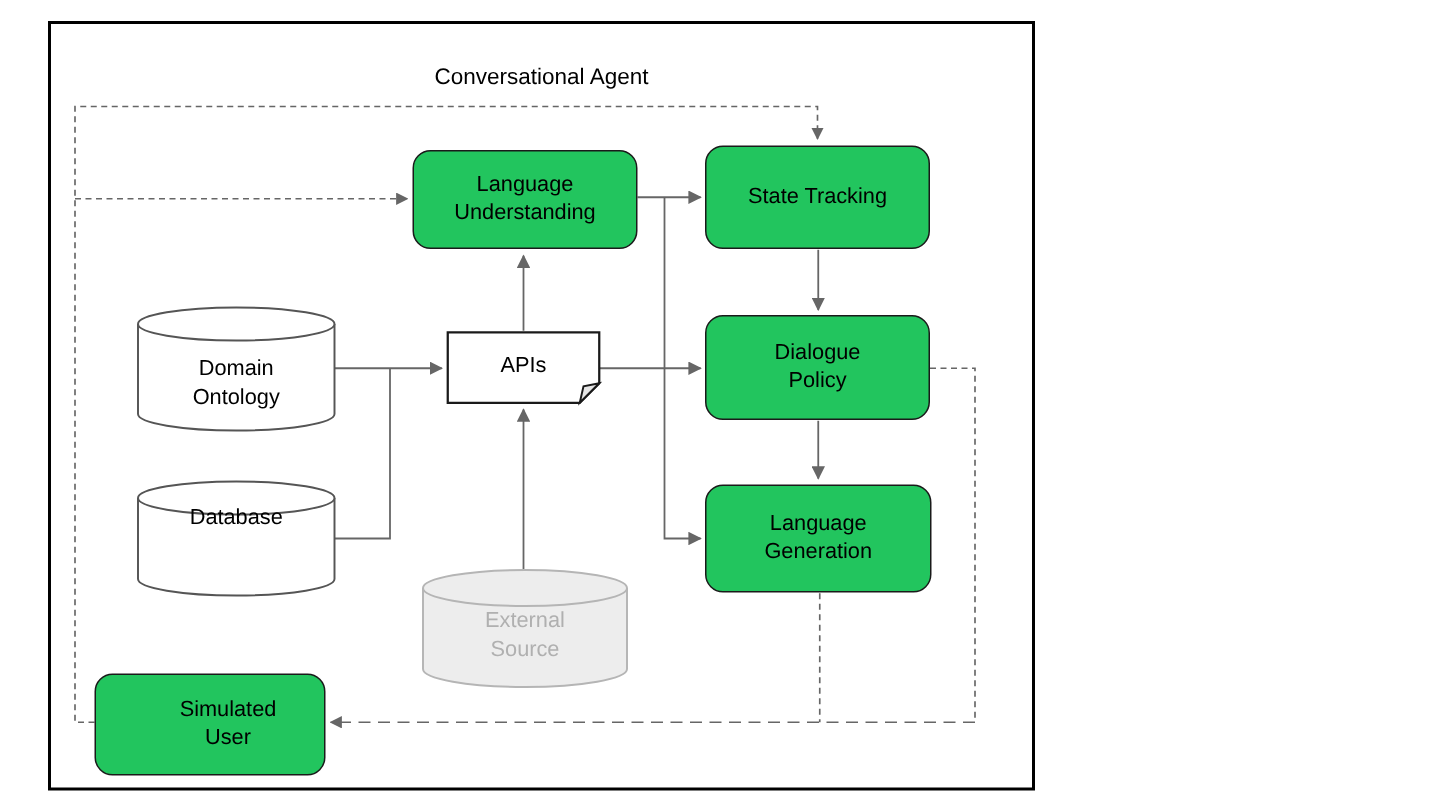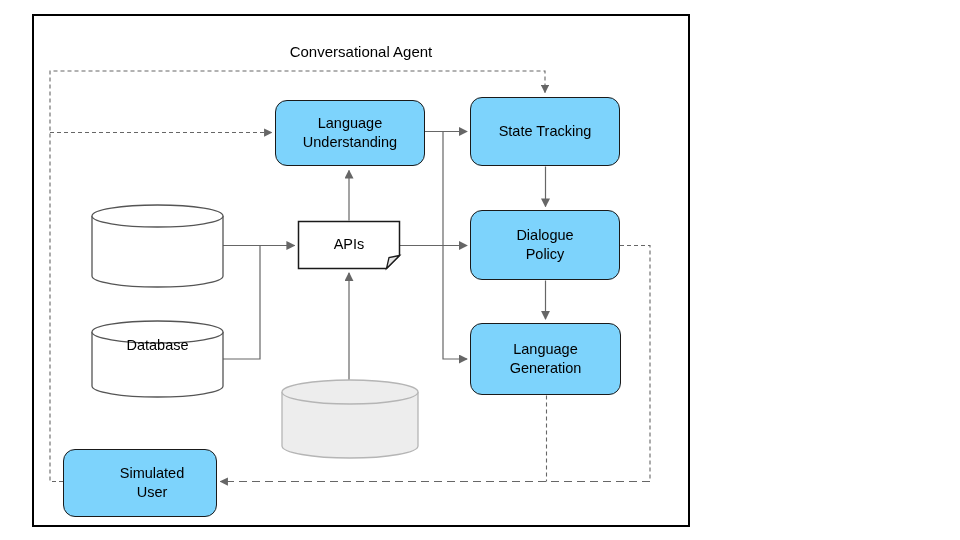"Language" .node { background: #7dd3fc -> #22c55e }
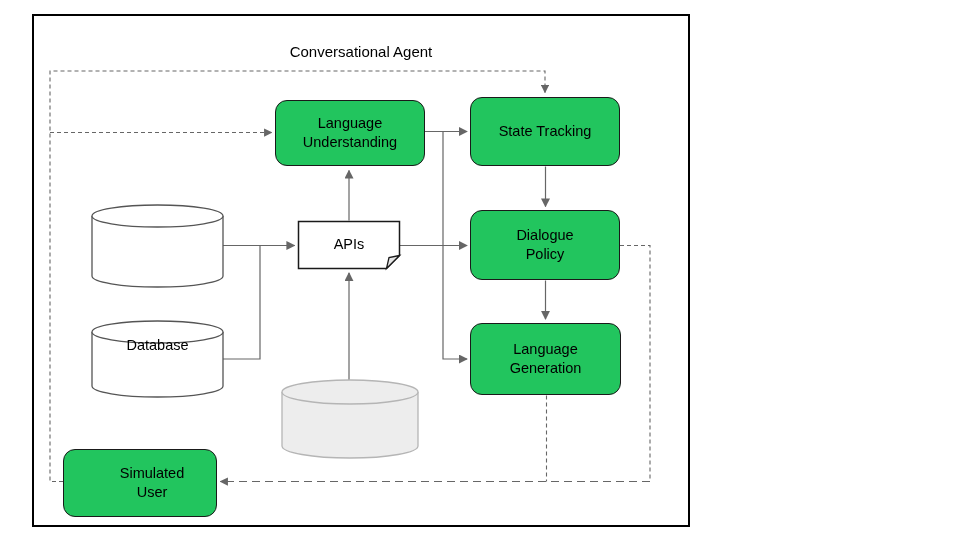"Domain" div.cyl-label { html: none -> <div>Domain Ontology</div> }
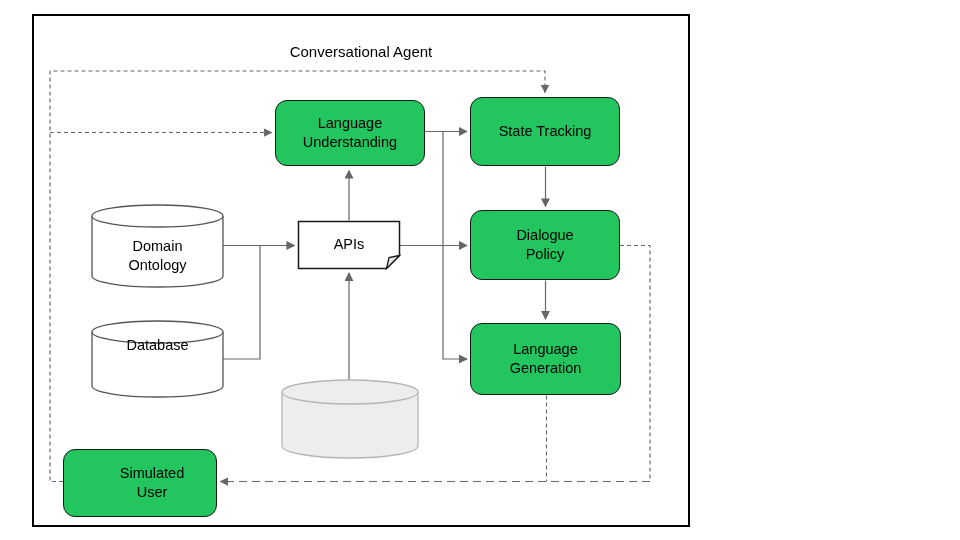"External" div.cyl-label { html: none -> <div>External Source</div> }
